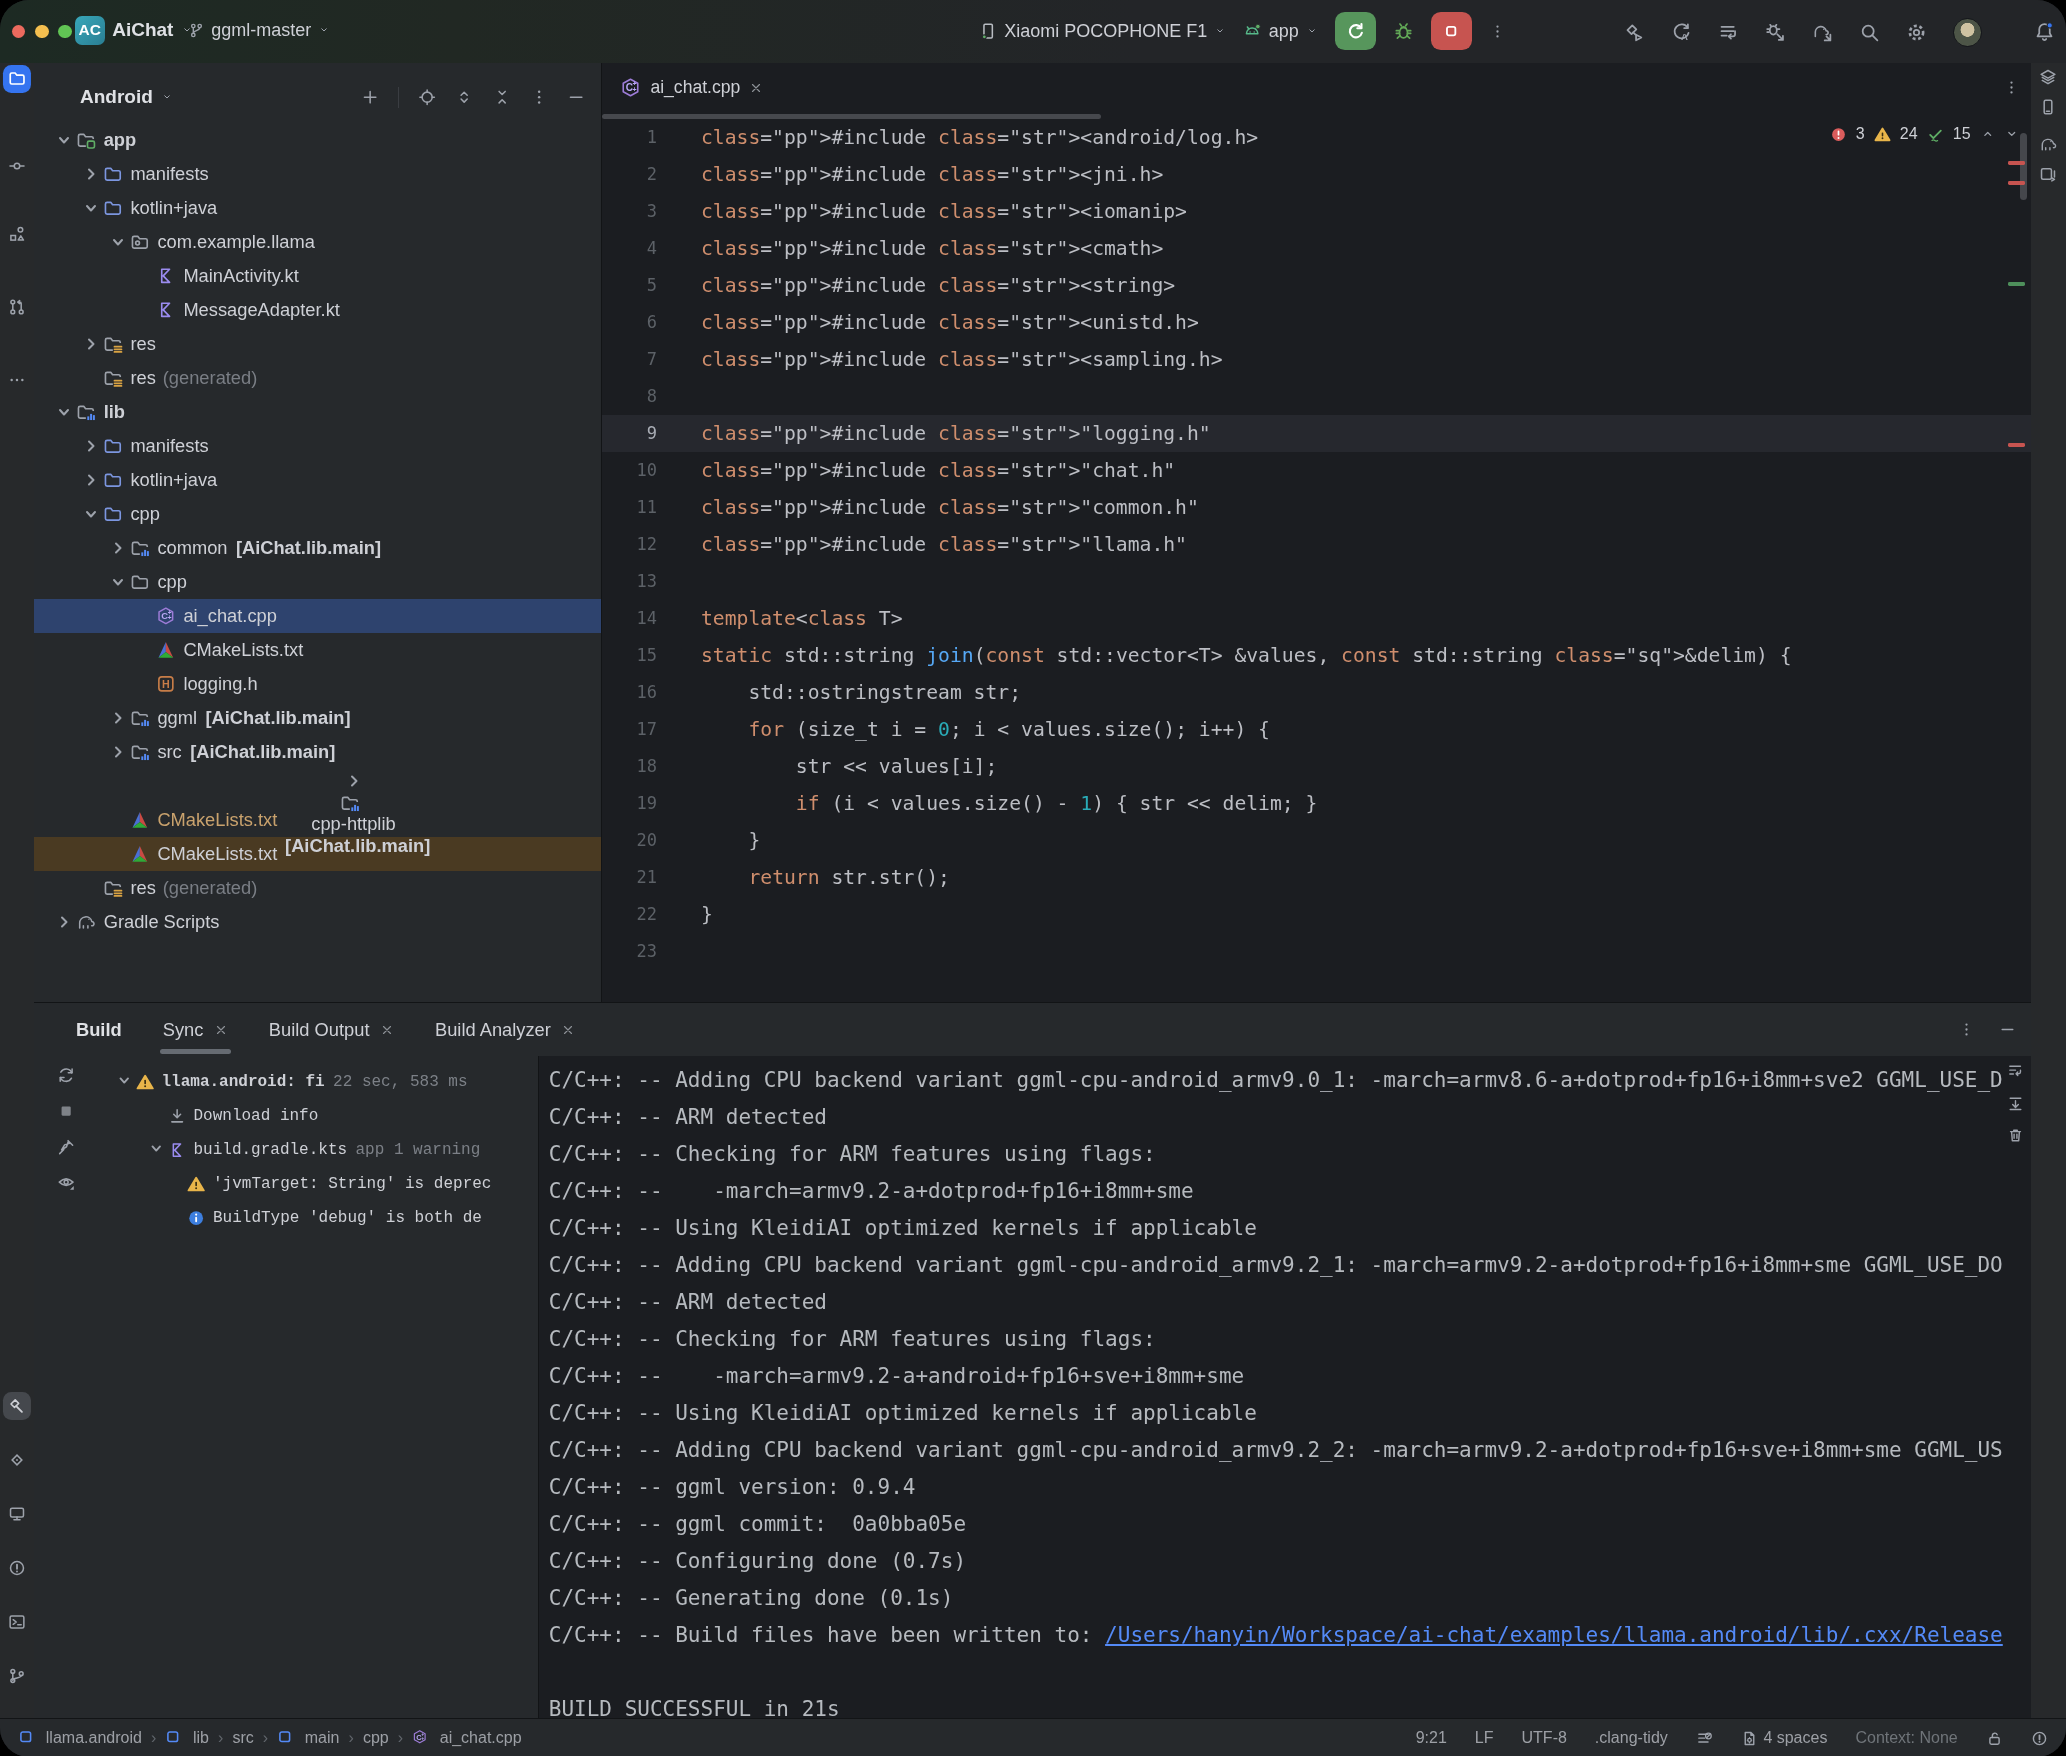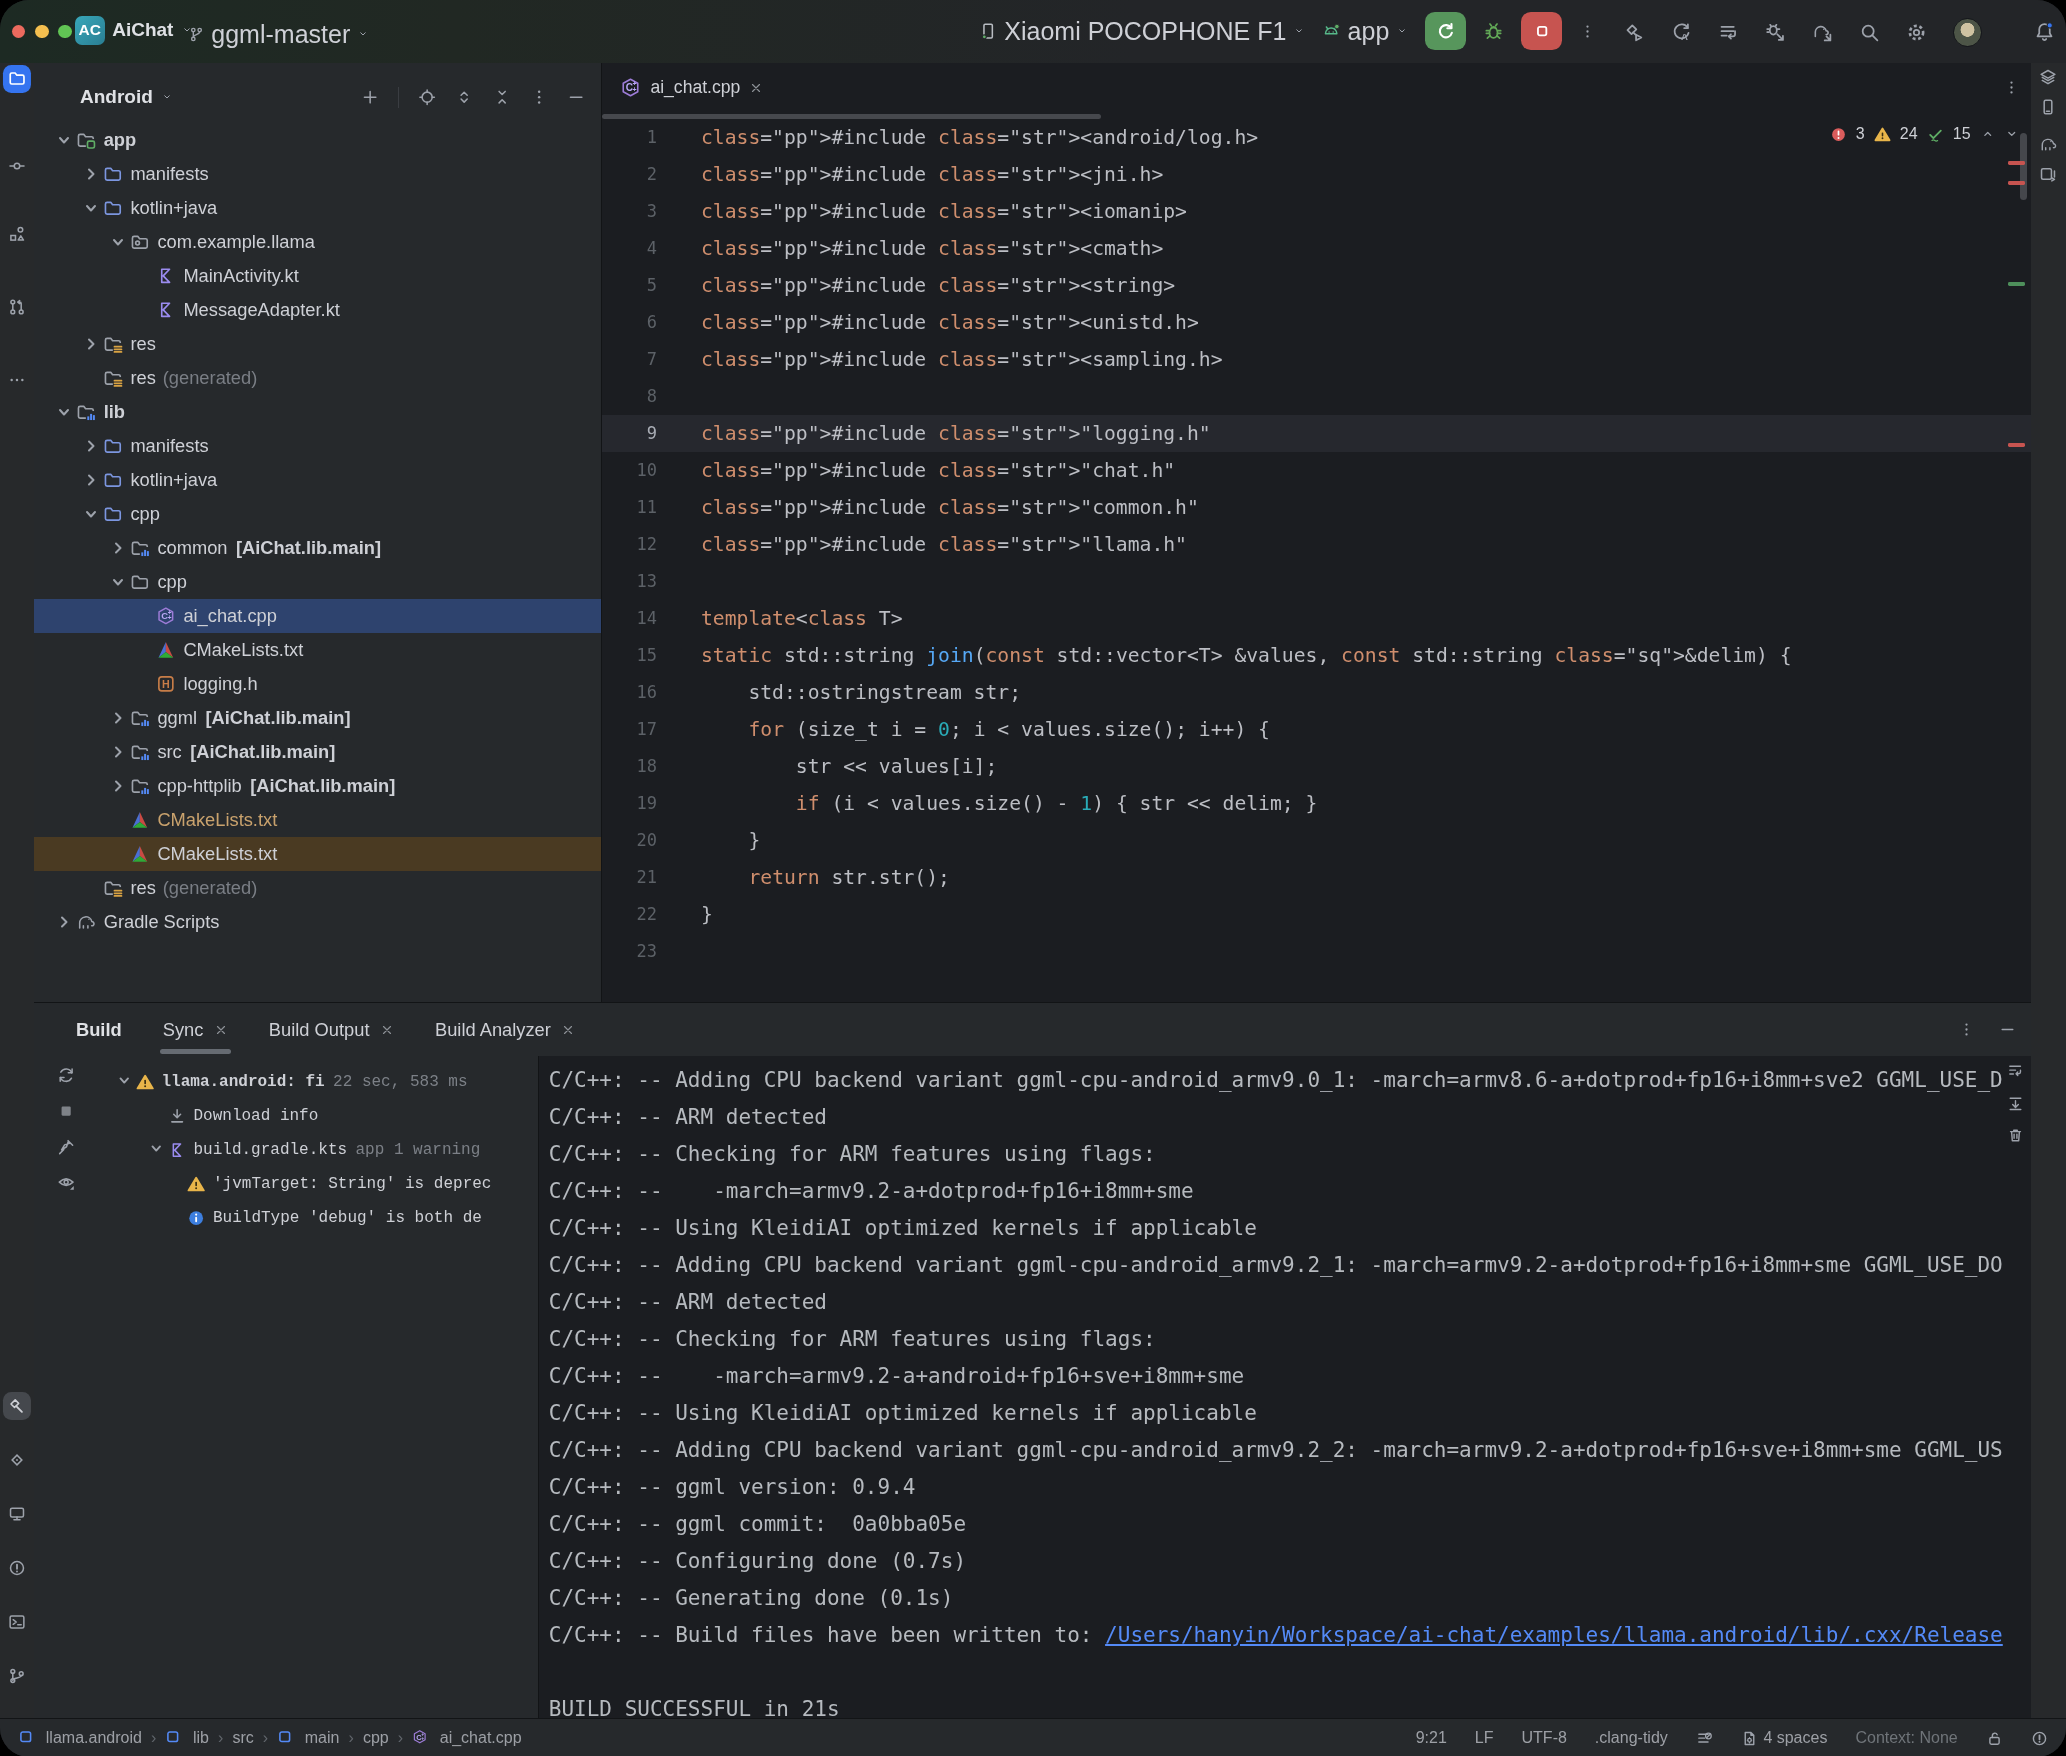"ggml-master" .tb-text { font-size: 25px -> 18px }
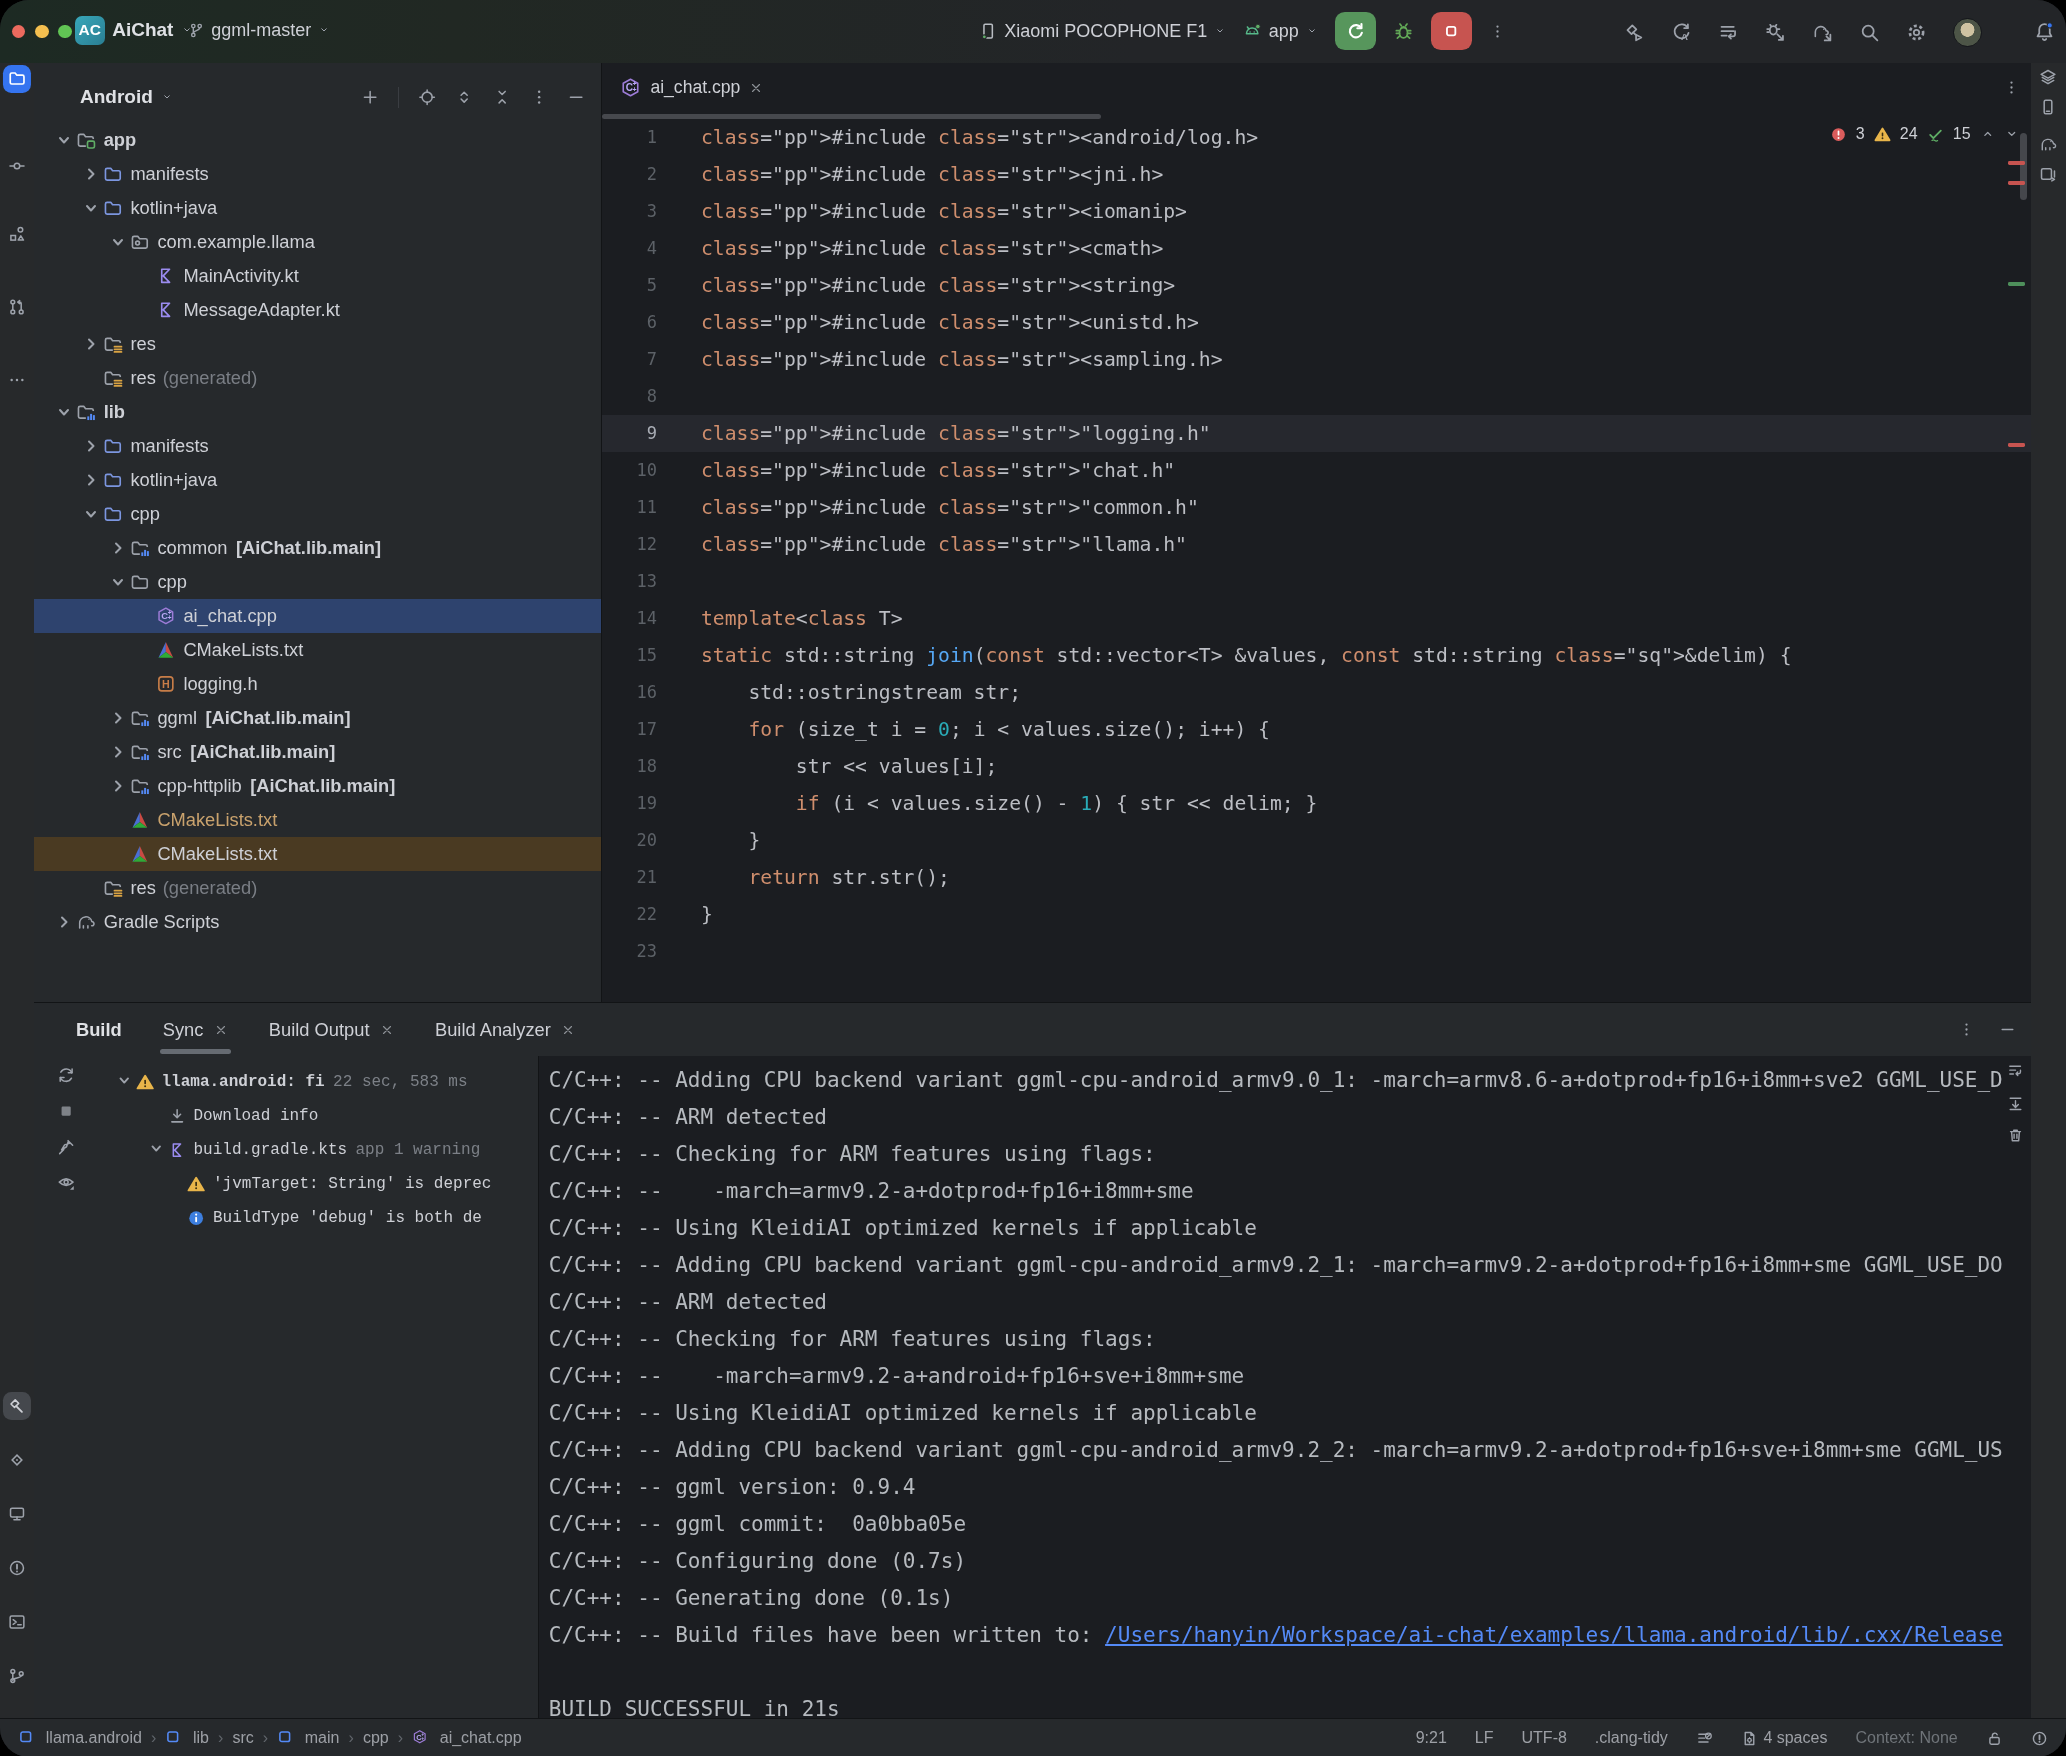"cpp-httplib" div.trow { flex-direction: none -> column }
